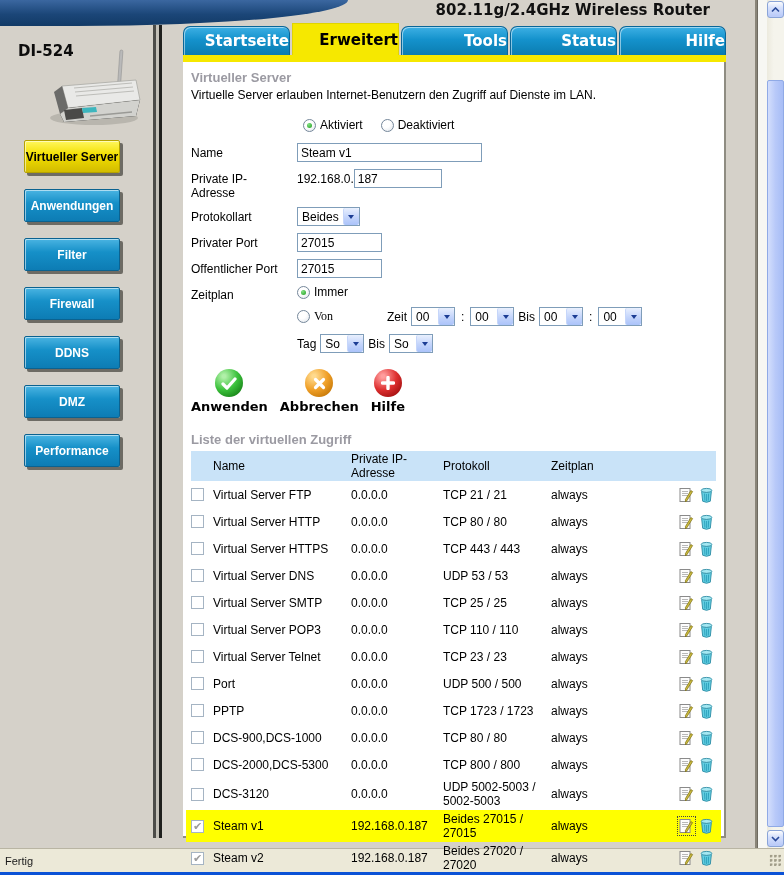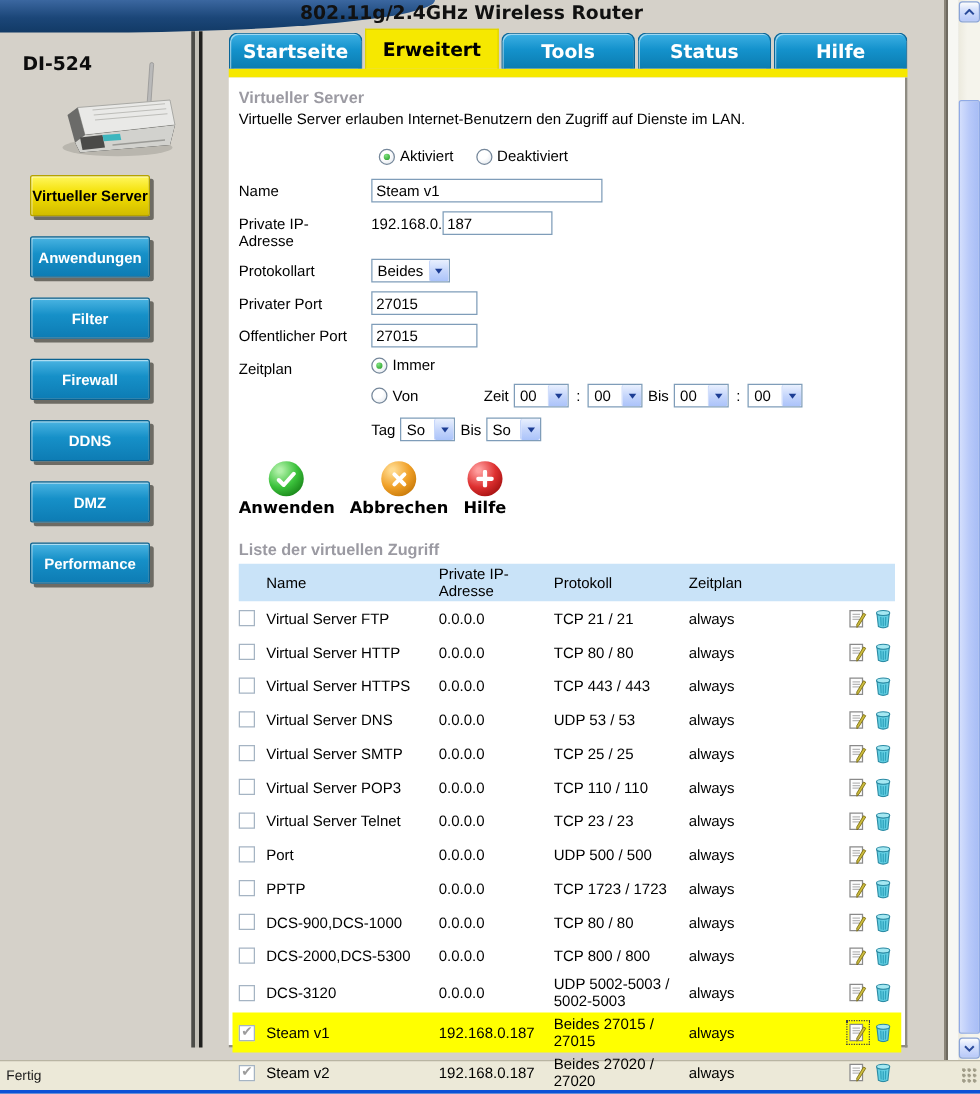"802.11g/2.4GHz Wireless Router" .app-title { text-align: left -> right }
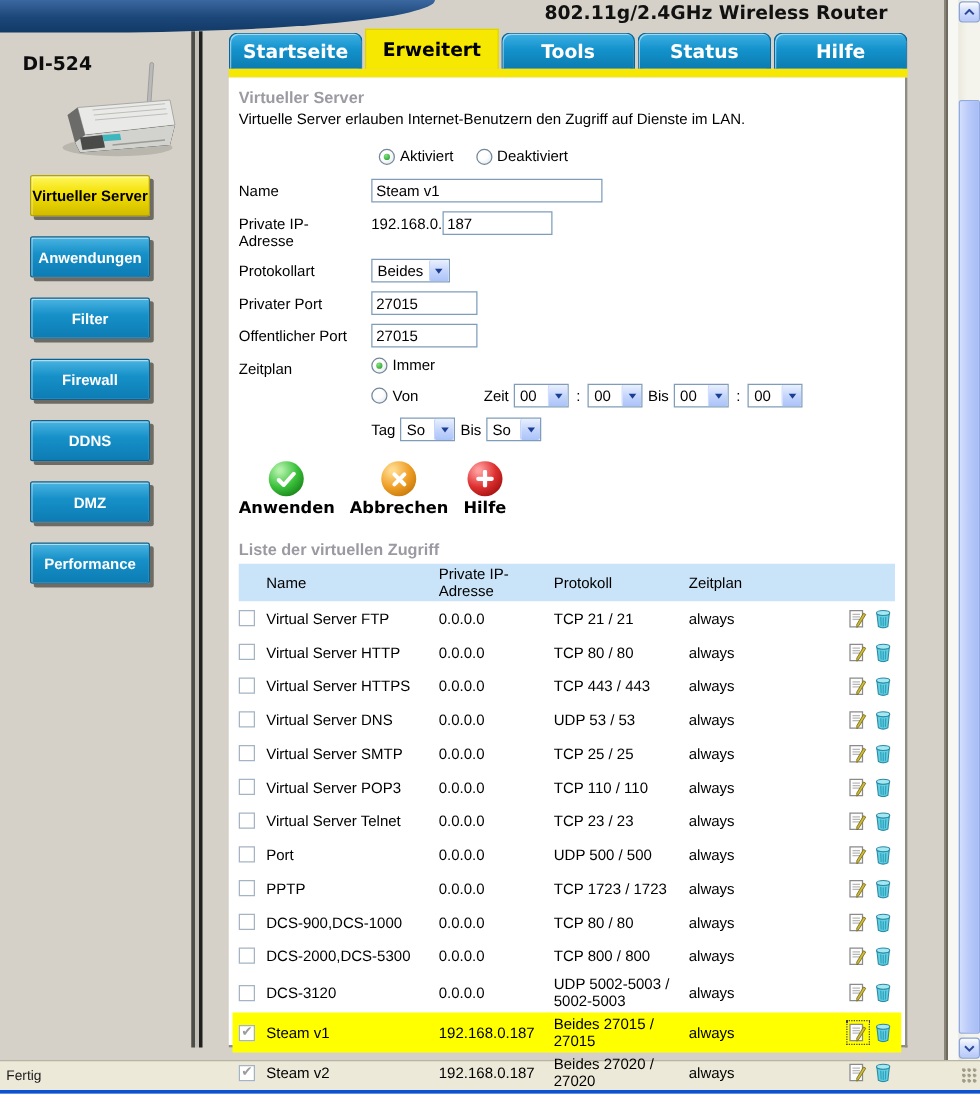"Startseite" .tab { justify-content: center -> flex-end }
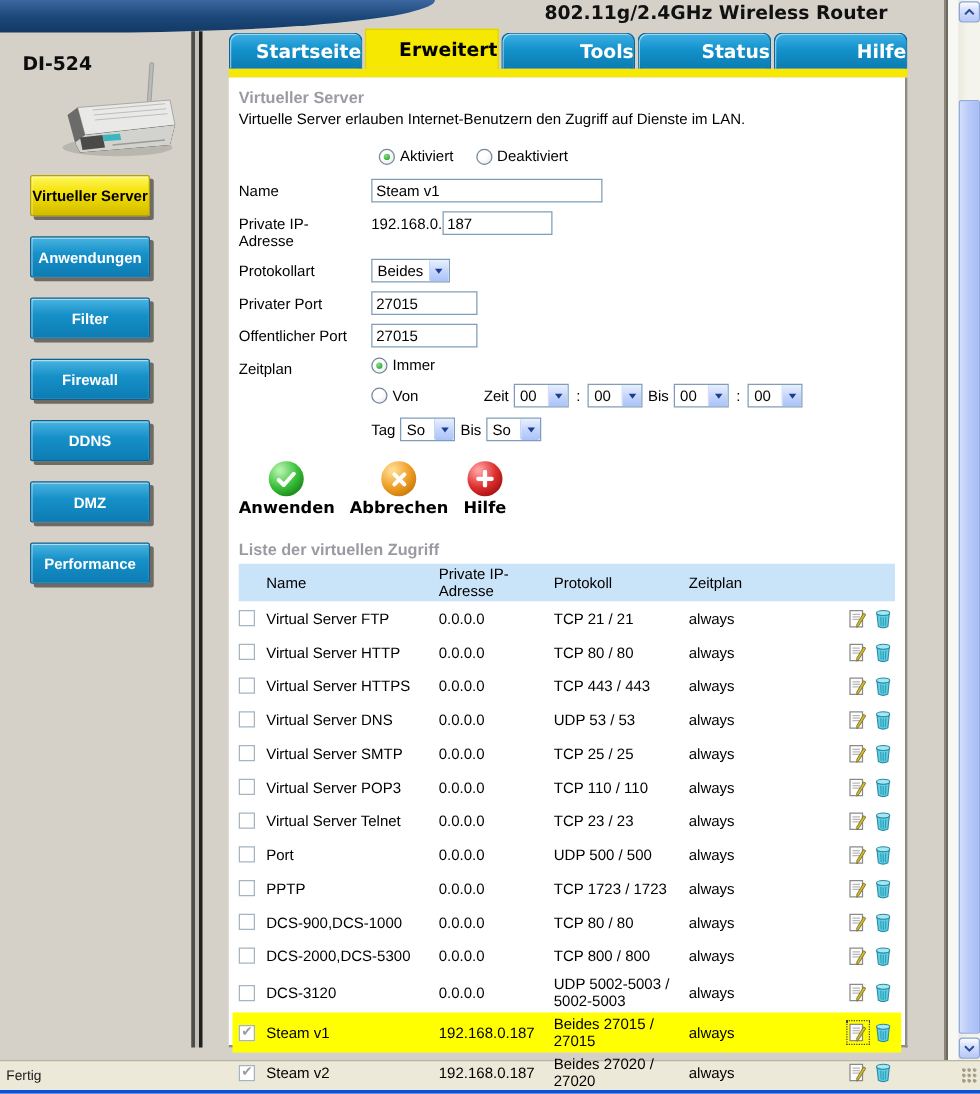"Von" .von-cell { font-family: none -> Liberation Serif, serif }
